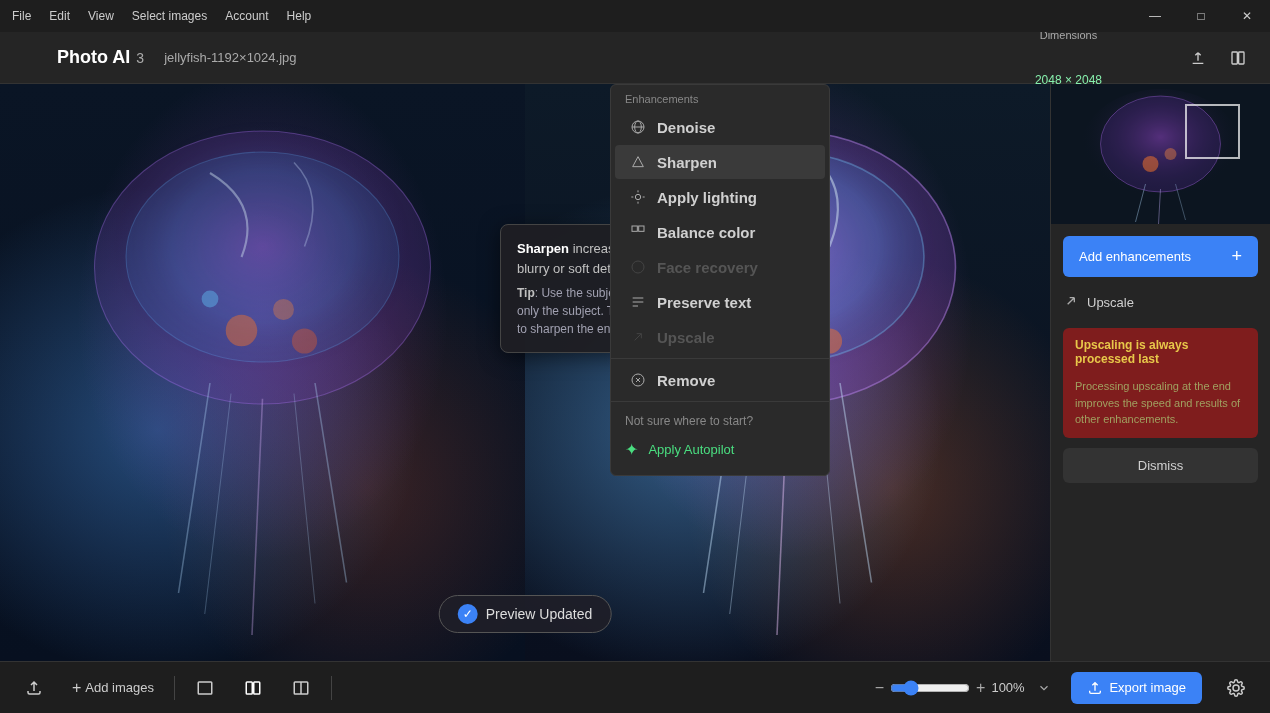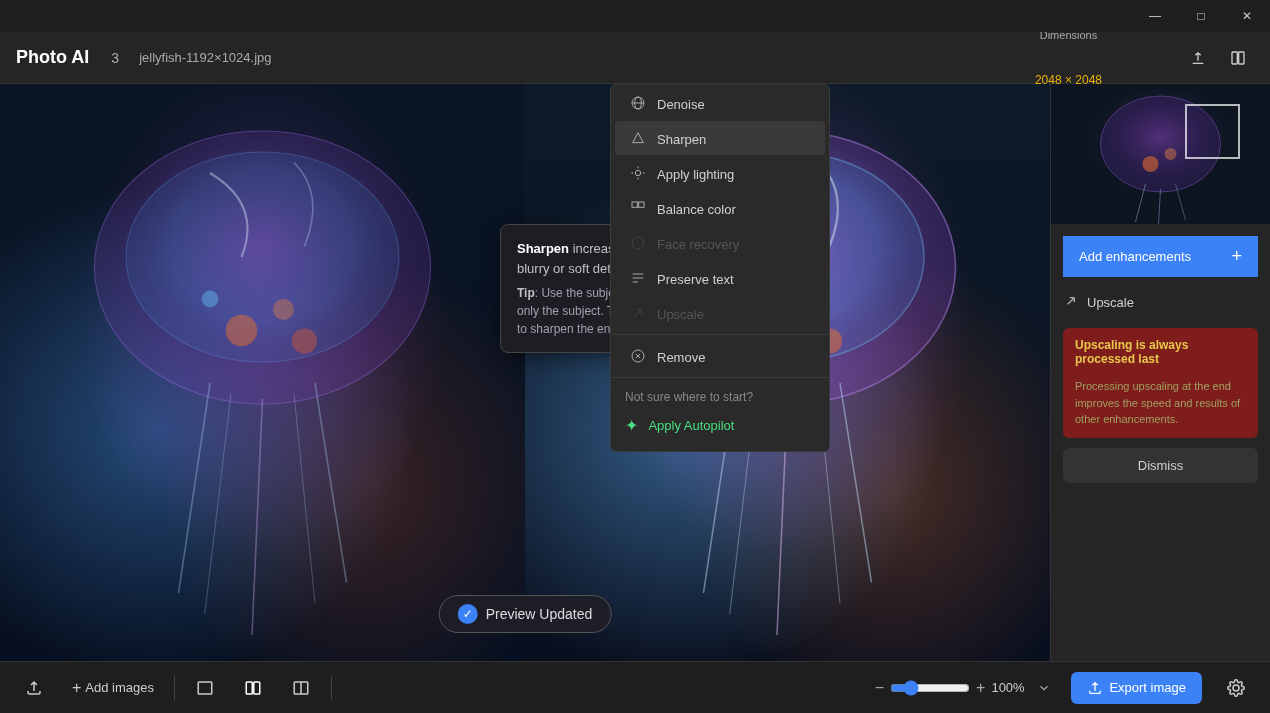"File" div { html: none -> <div> <span>File</span> <span>Edit</span> <span>View</span> <span>Select images</span> <span>Account</span> <span>Help</span> </div> }
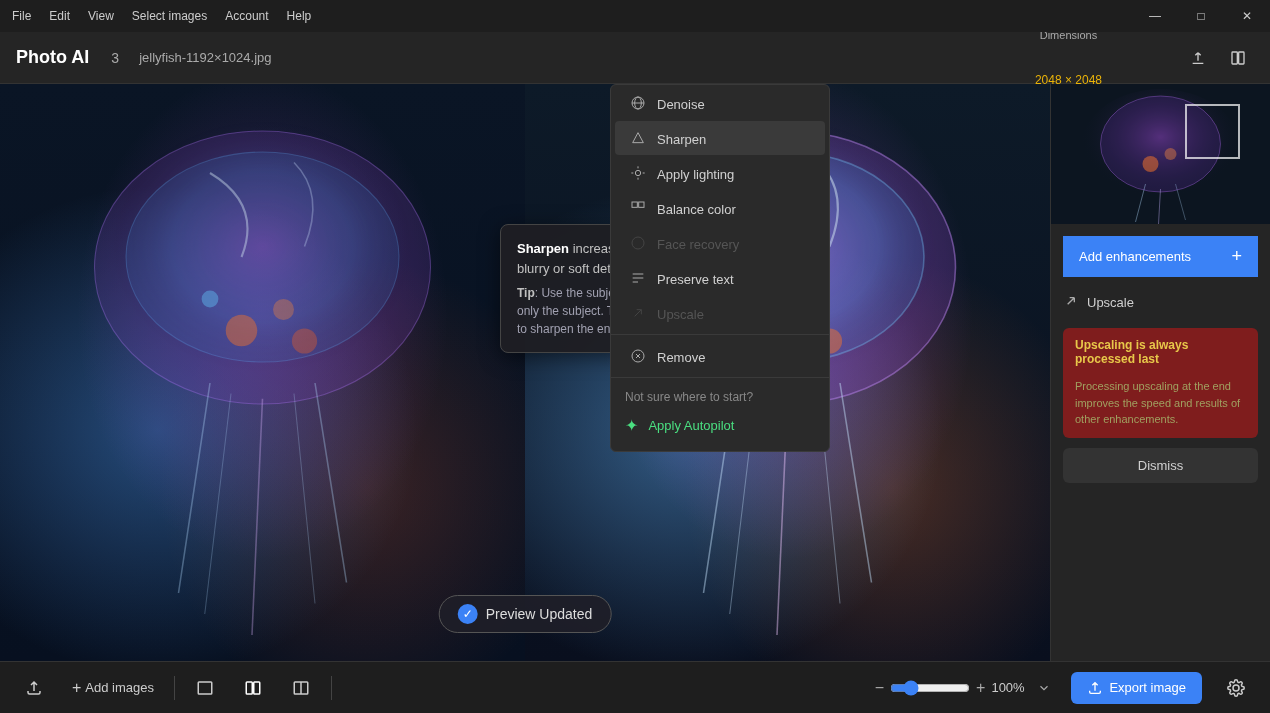"Photo AI" #app-title { gap: 22px -> 6px; margin-left: none -> 41px }
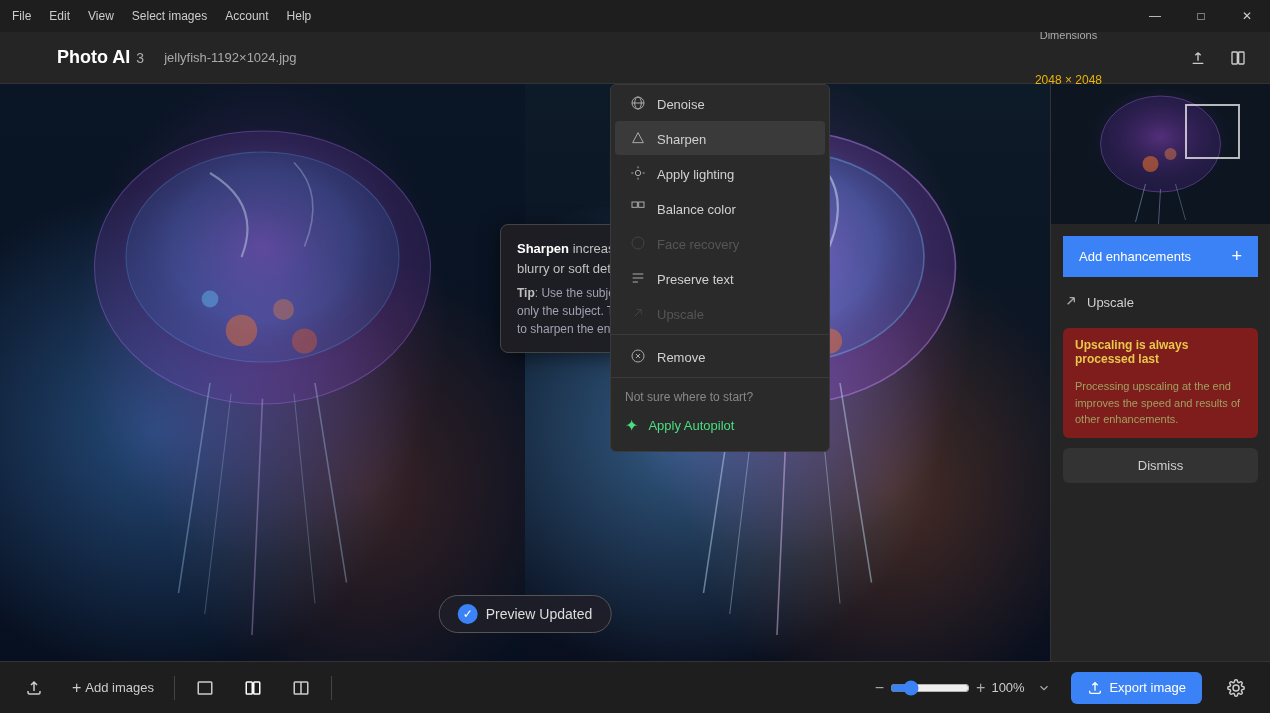"2048 × 2048" #dimensions-info .dim-value { color: #eab308 -> #86efac }
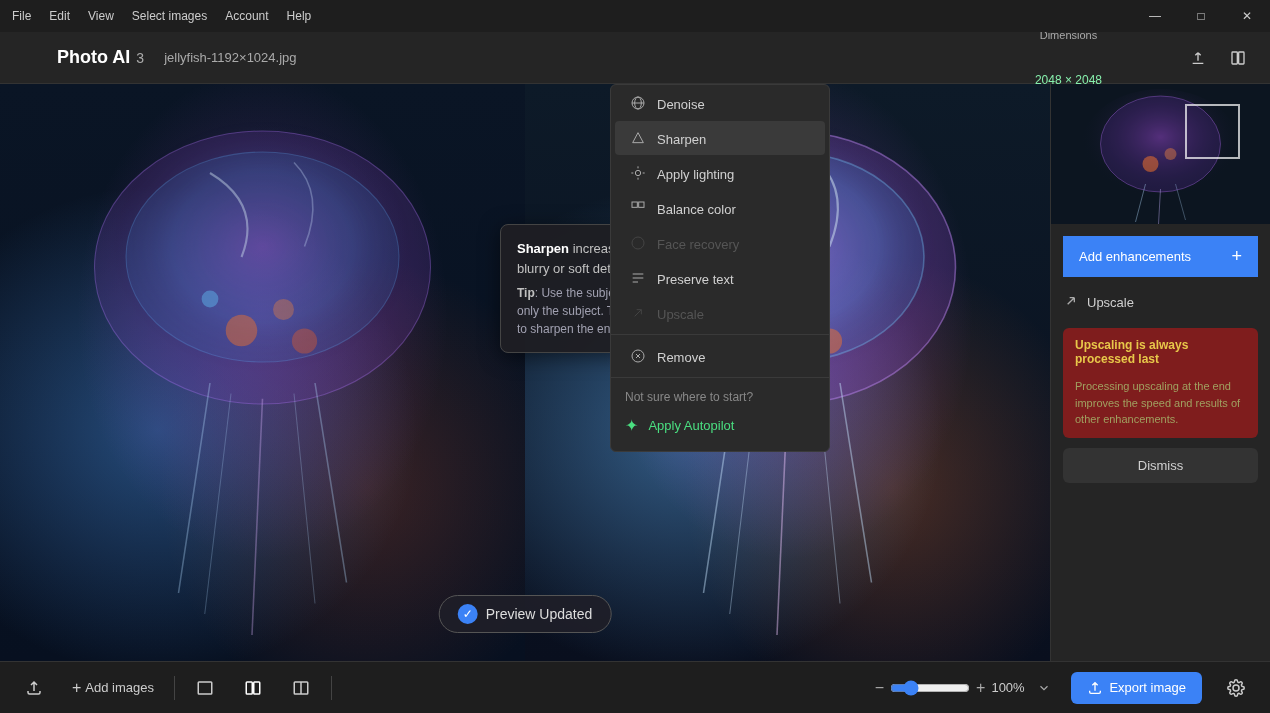"Enhancements" div.enh-section-label { html: none -> <div>Enhancements</div> }
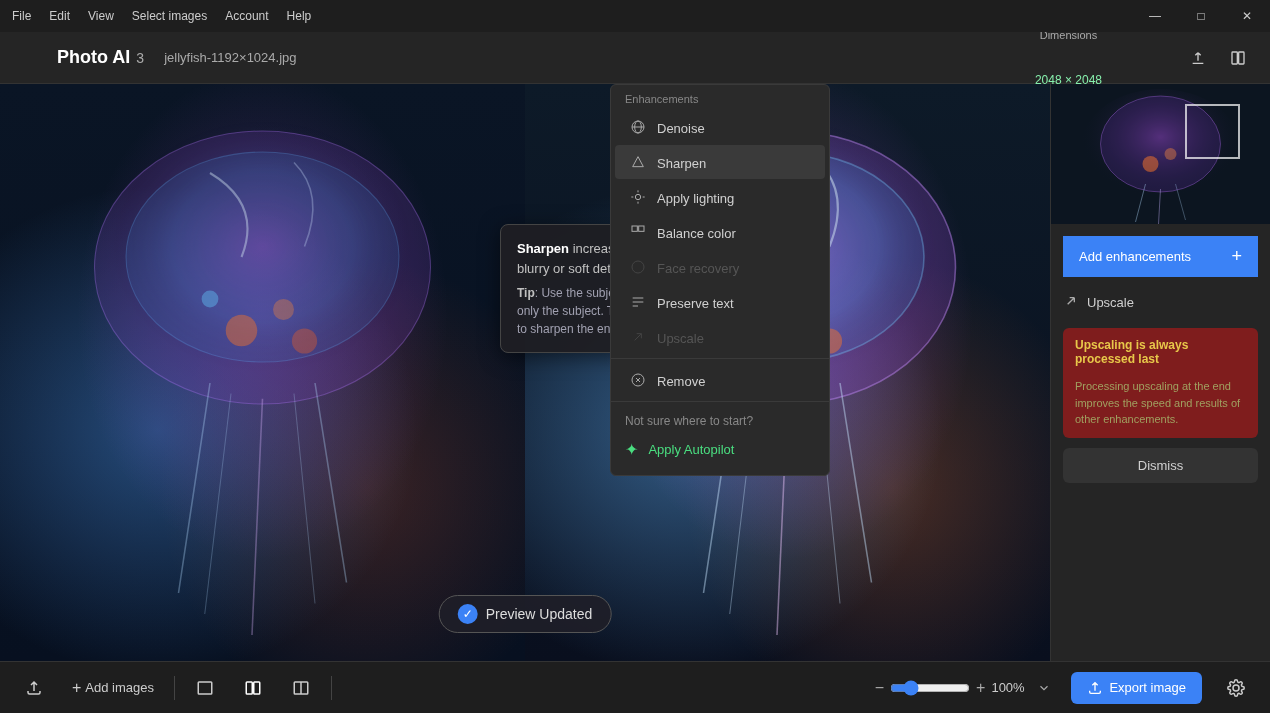"Denoise" .enh-item { font-size: 13px -> 15px; font-weight: none -> bold }
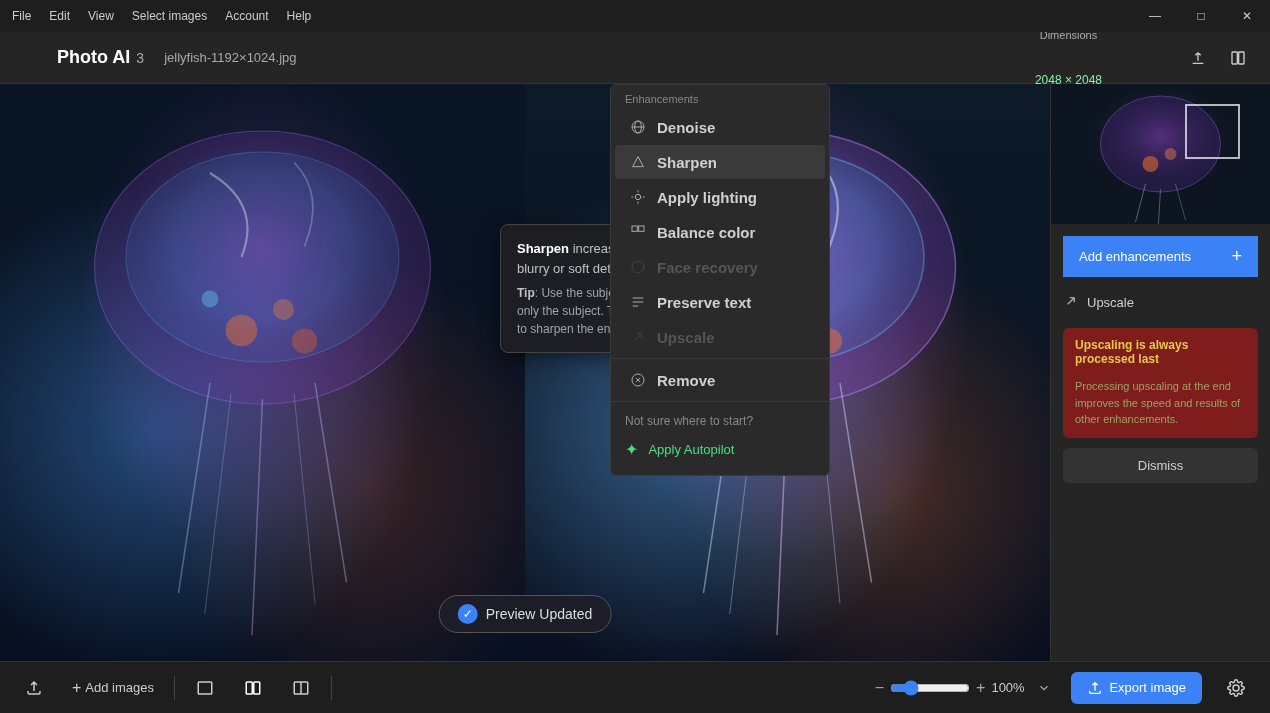"Add enhancements" #add-enhancements-btn { border-radius: 0 -> 6px }
